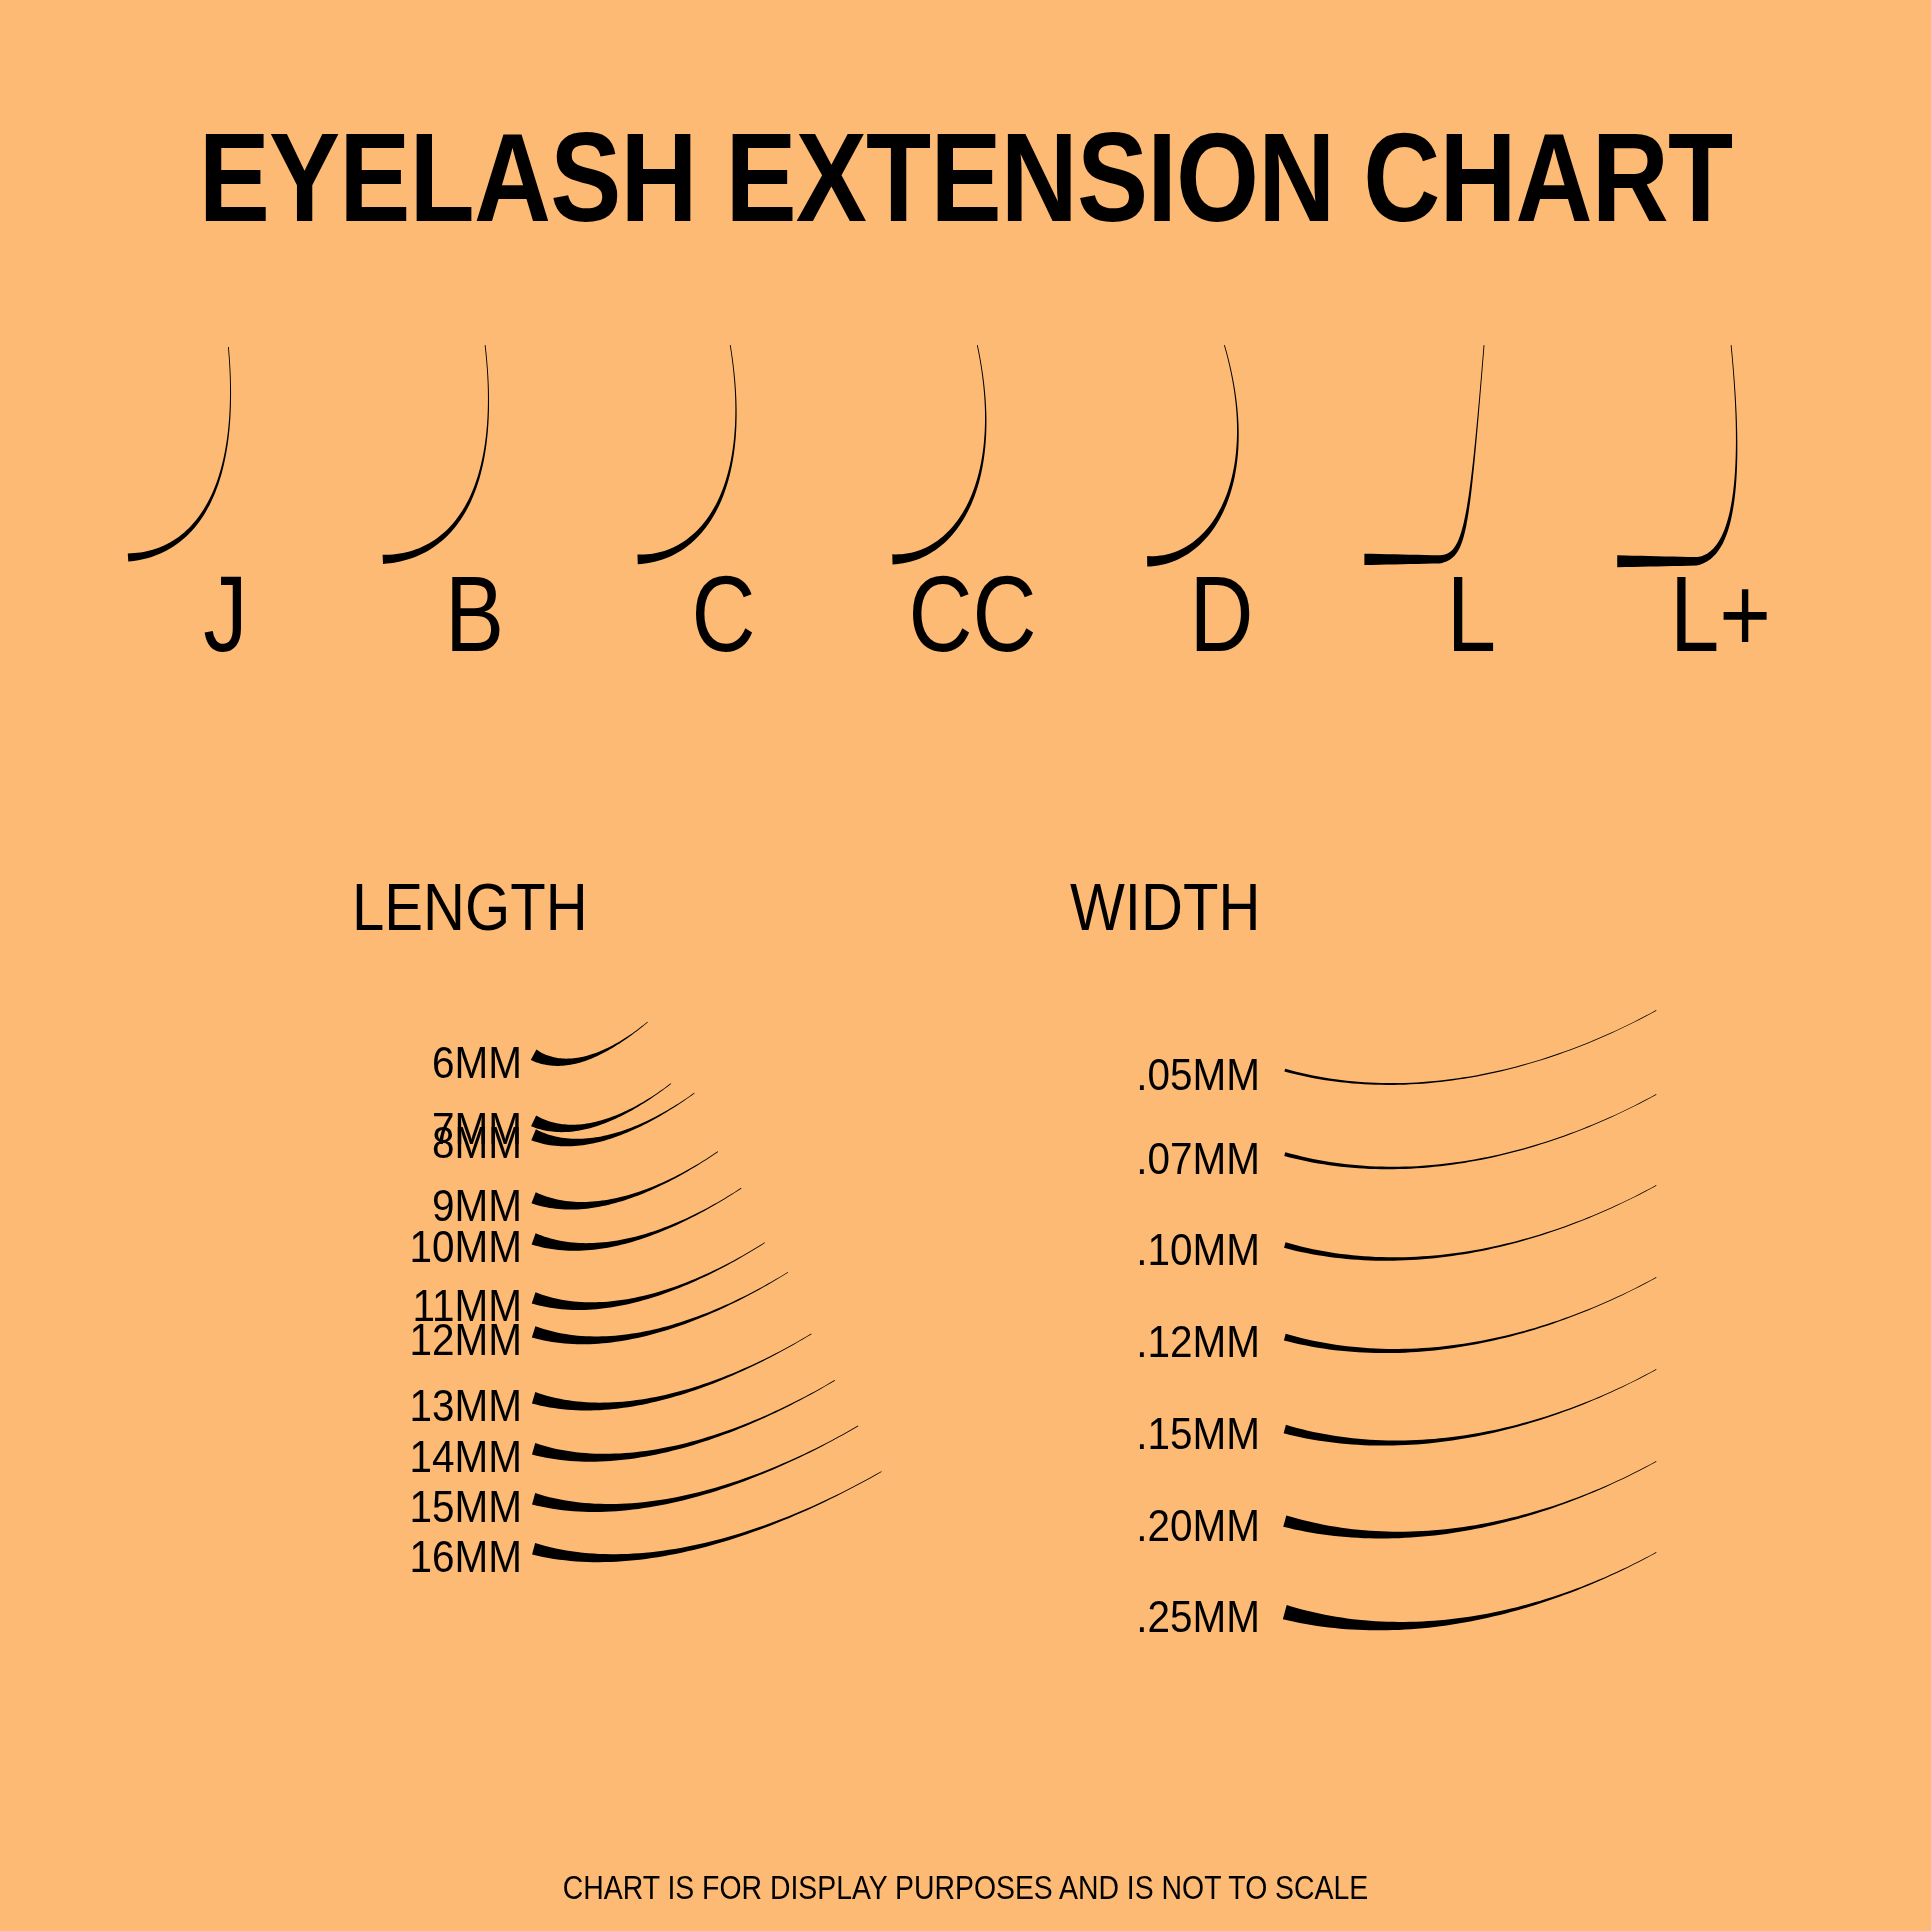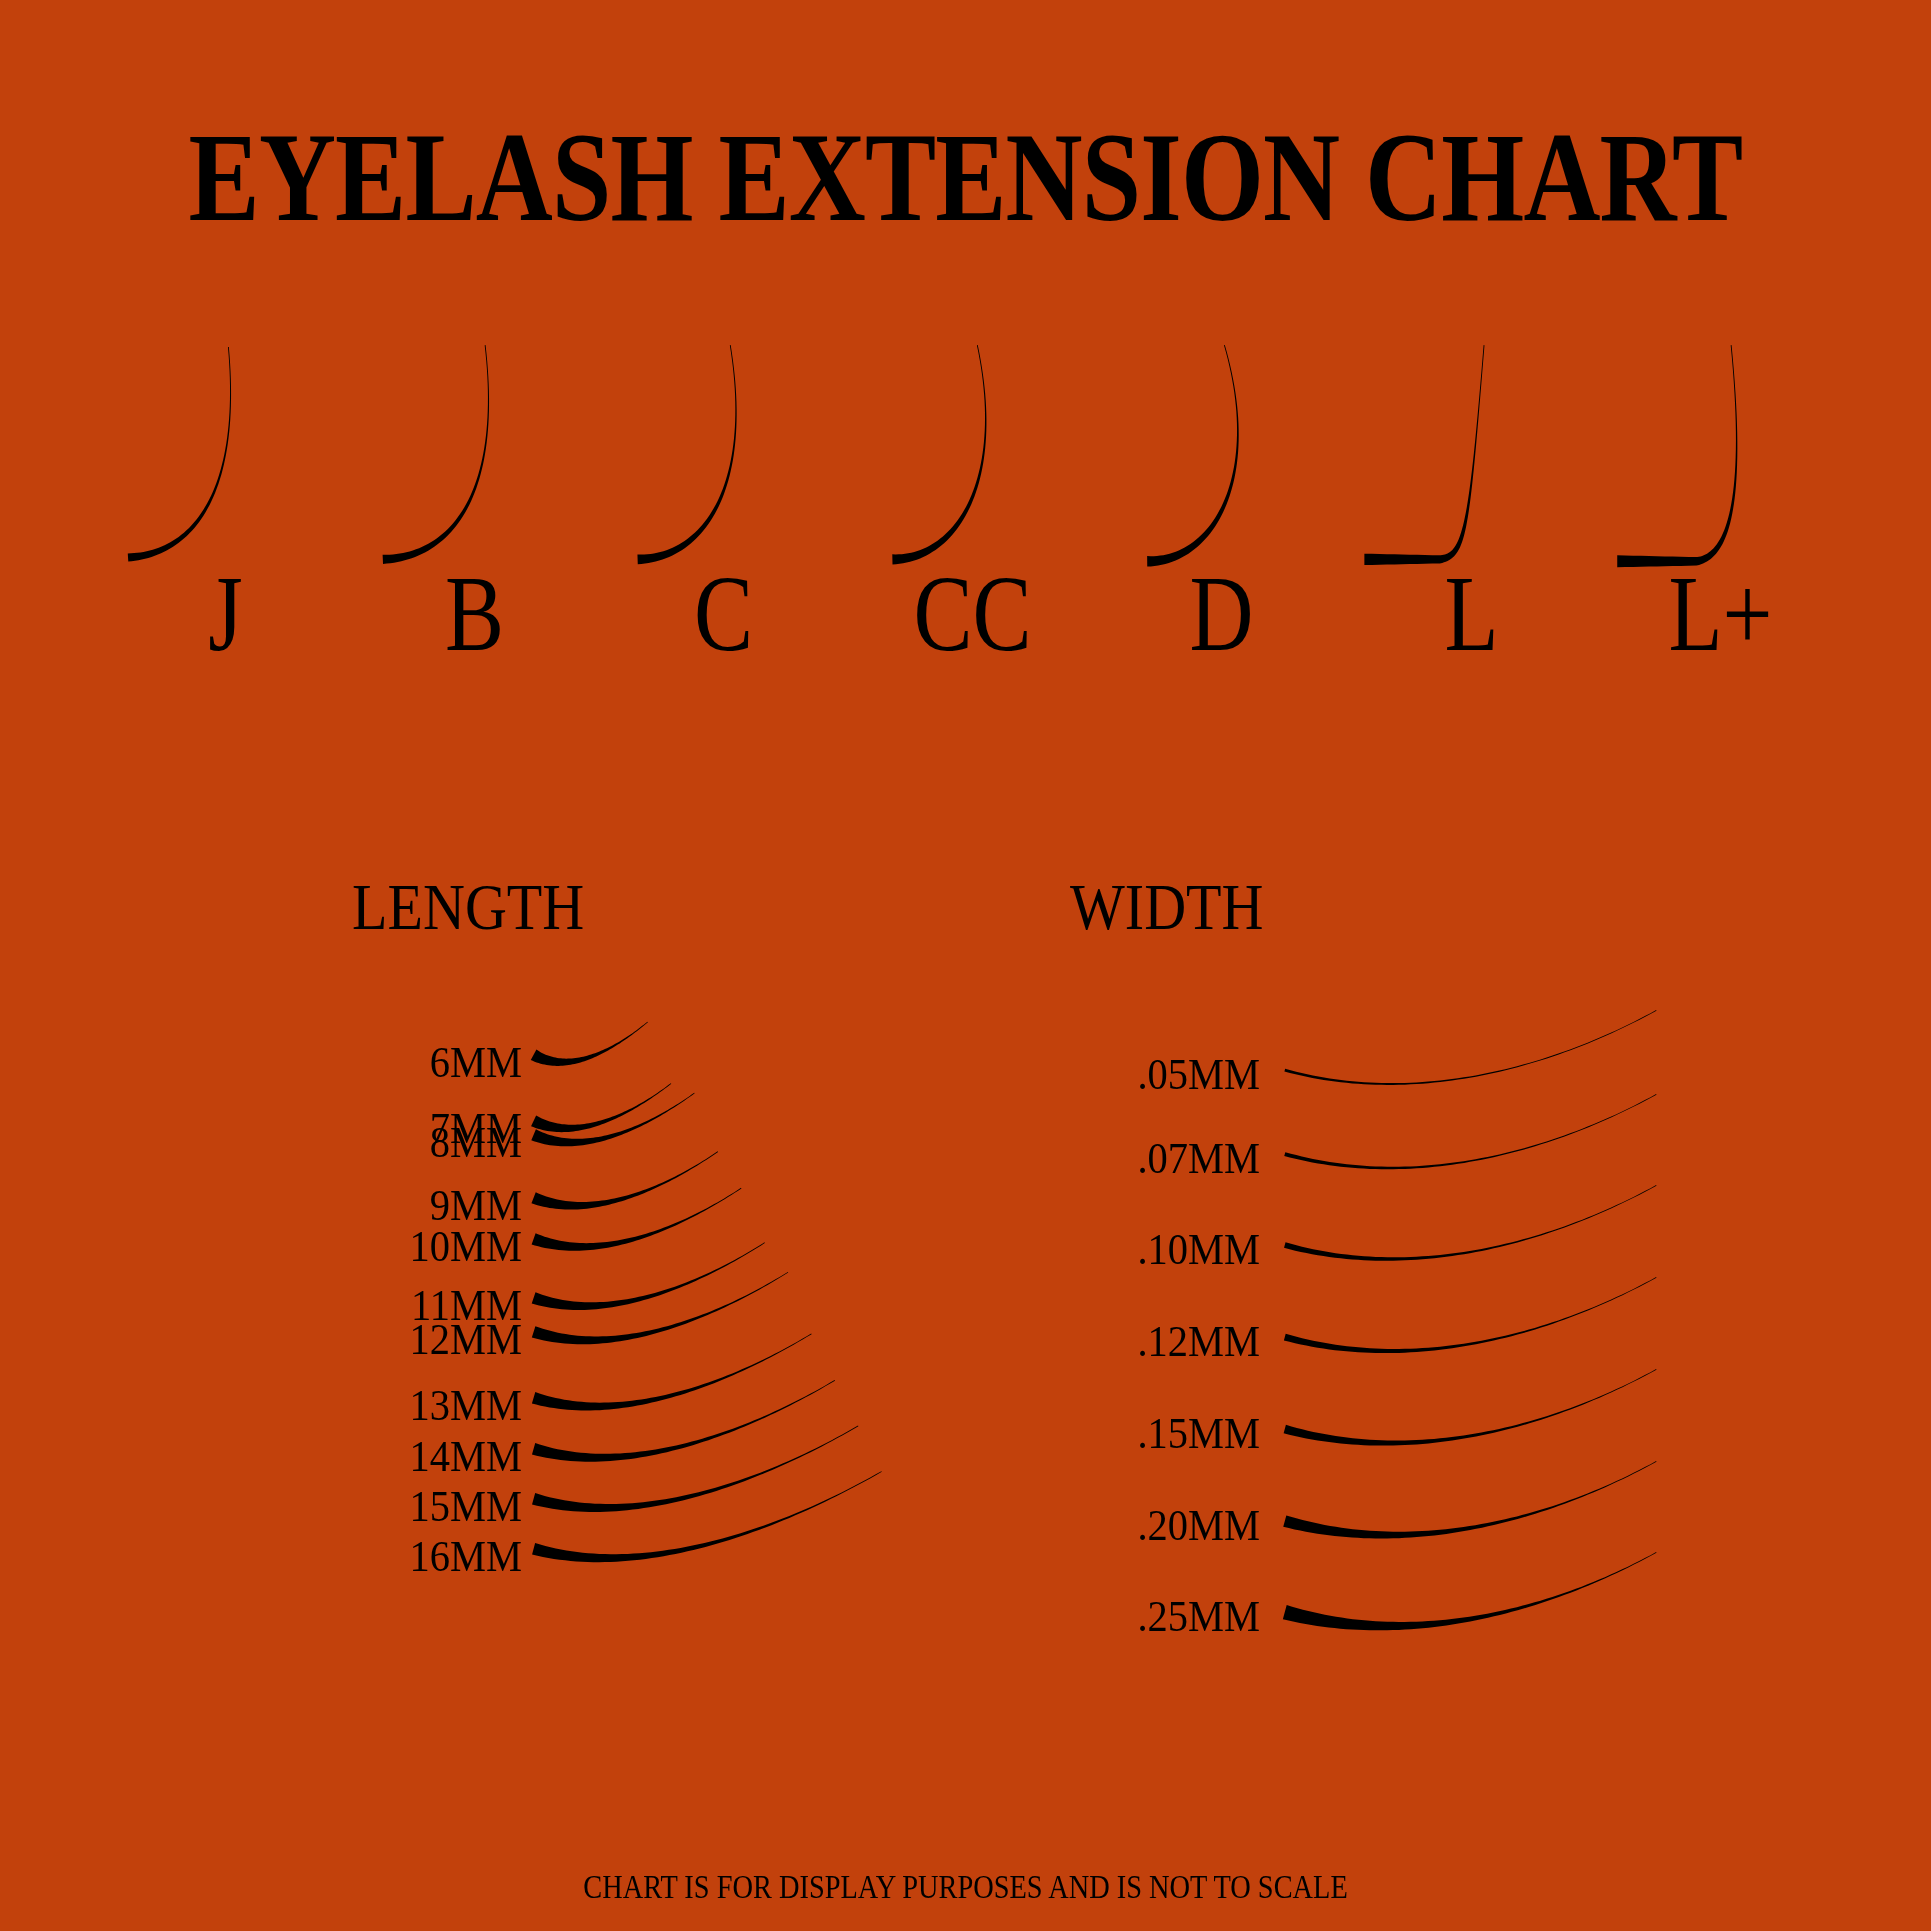"EYELASH EXTENSION CHART" #page { background: #c2410c -> #fdba74; font-family: Liberation Serif, serif -> none }
